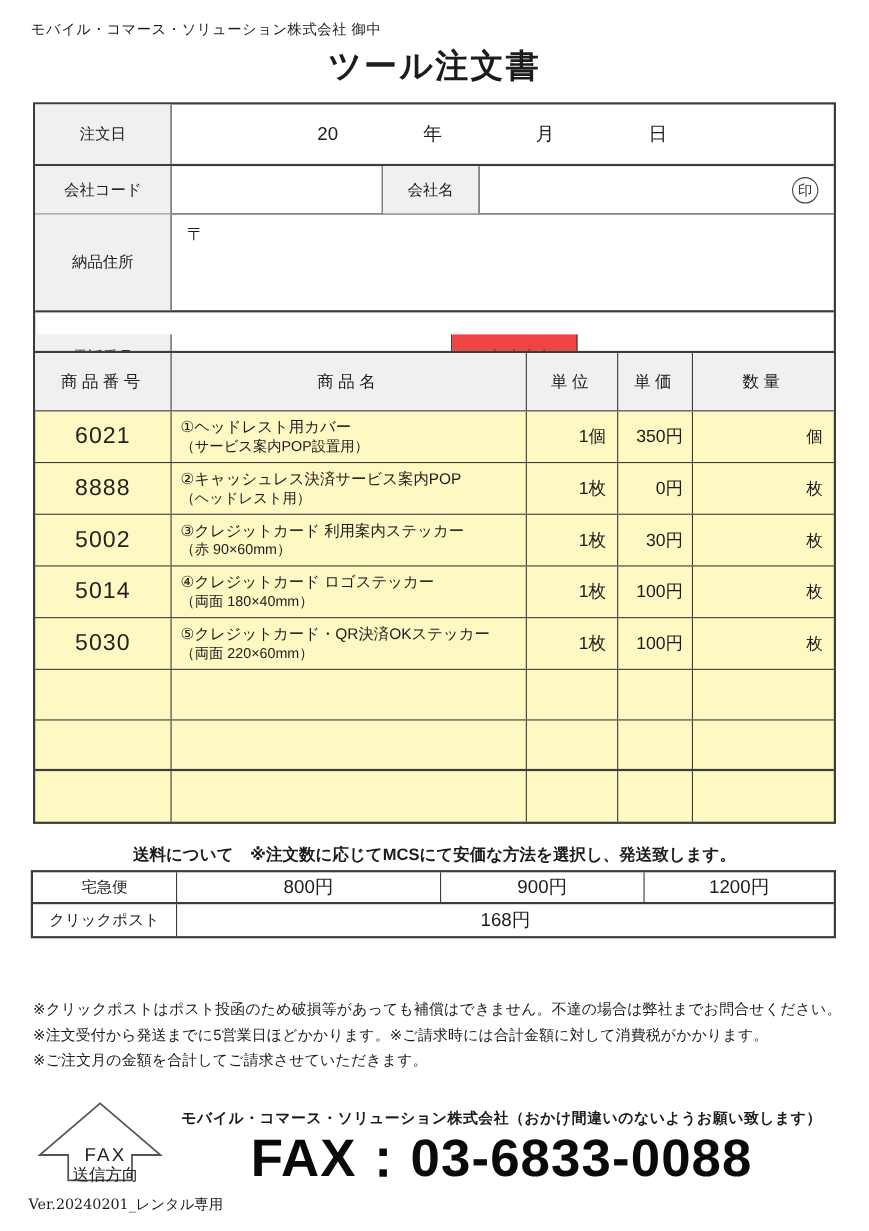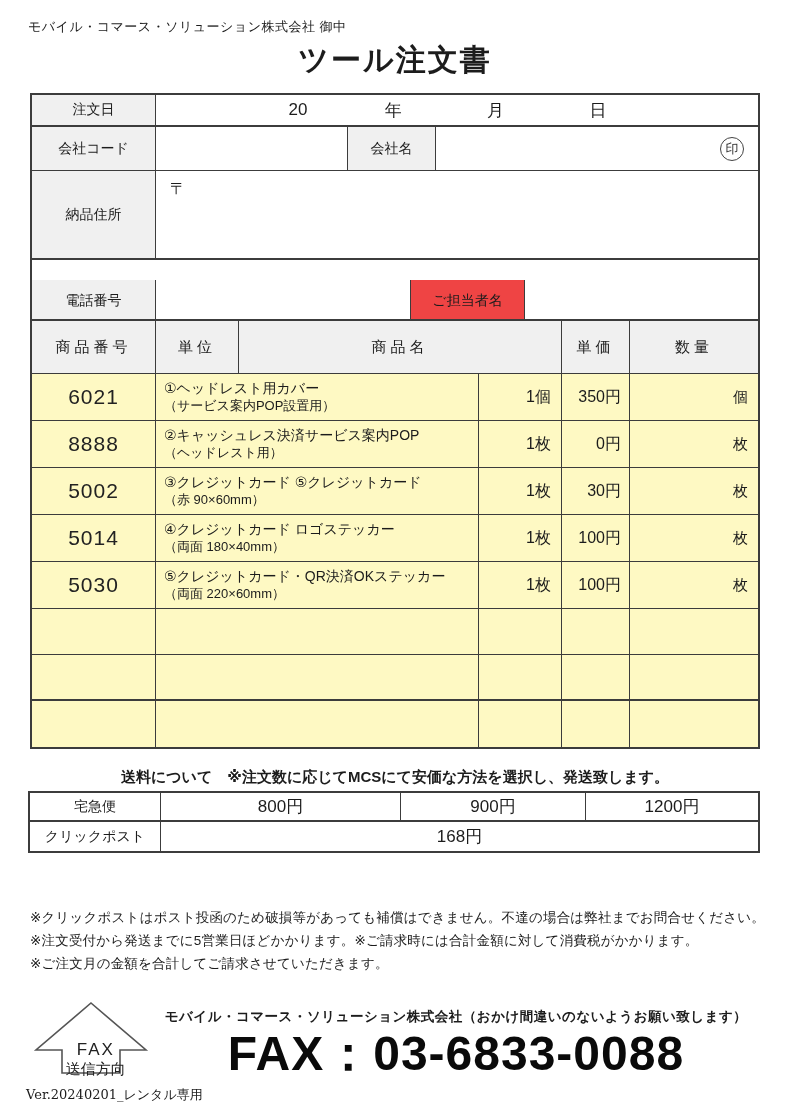"注文日" .r1 { height: 32px -> 56px }
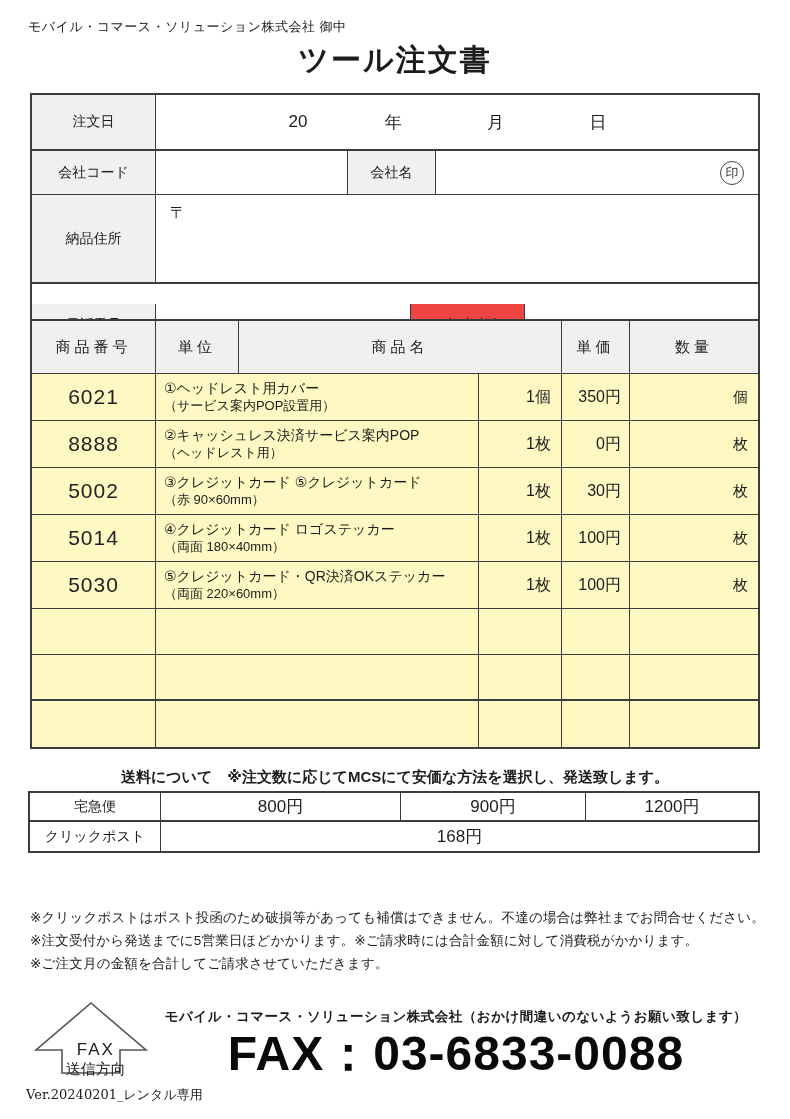"単位" div.pcell { order: before "商品名" -> after "商品名" }
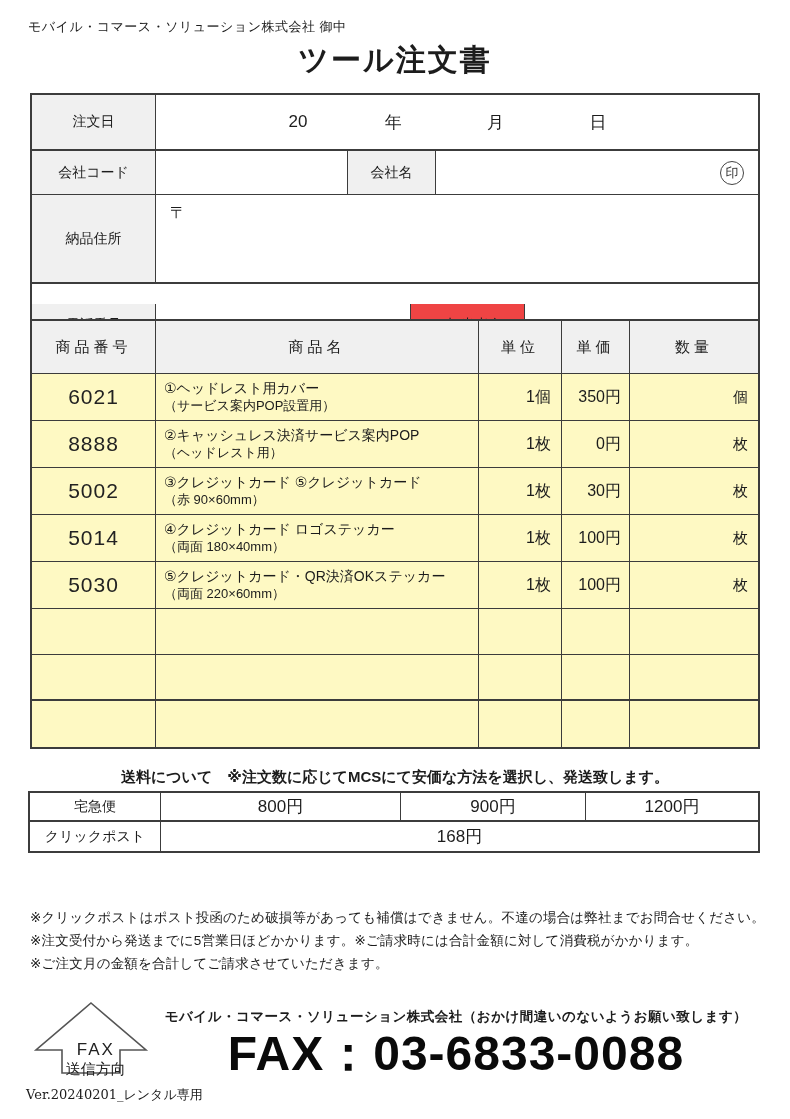"③クレジットカード ⑤クレジットカード" span.name-l1 { text: ⑤クレジットカード -> 利用案内ステッカー }
